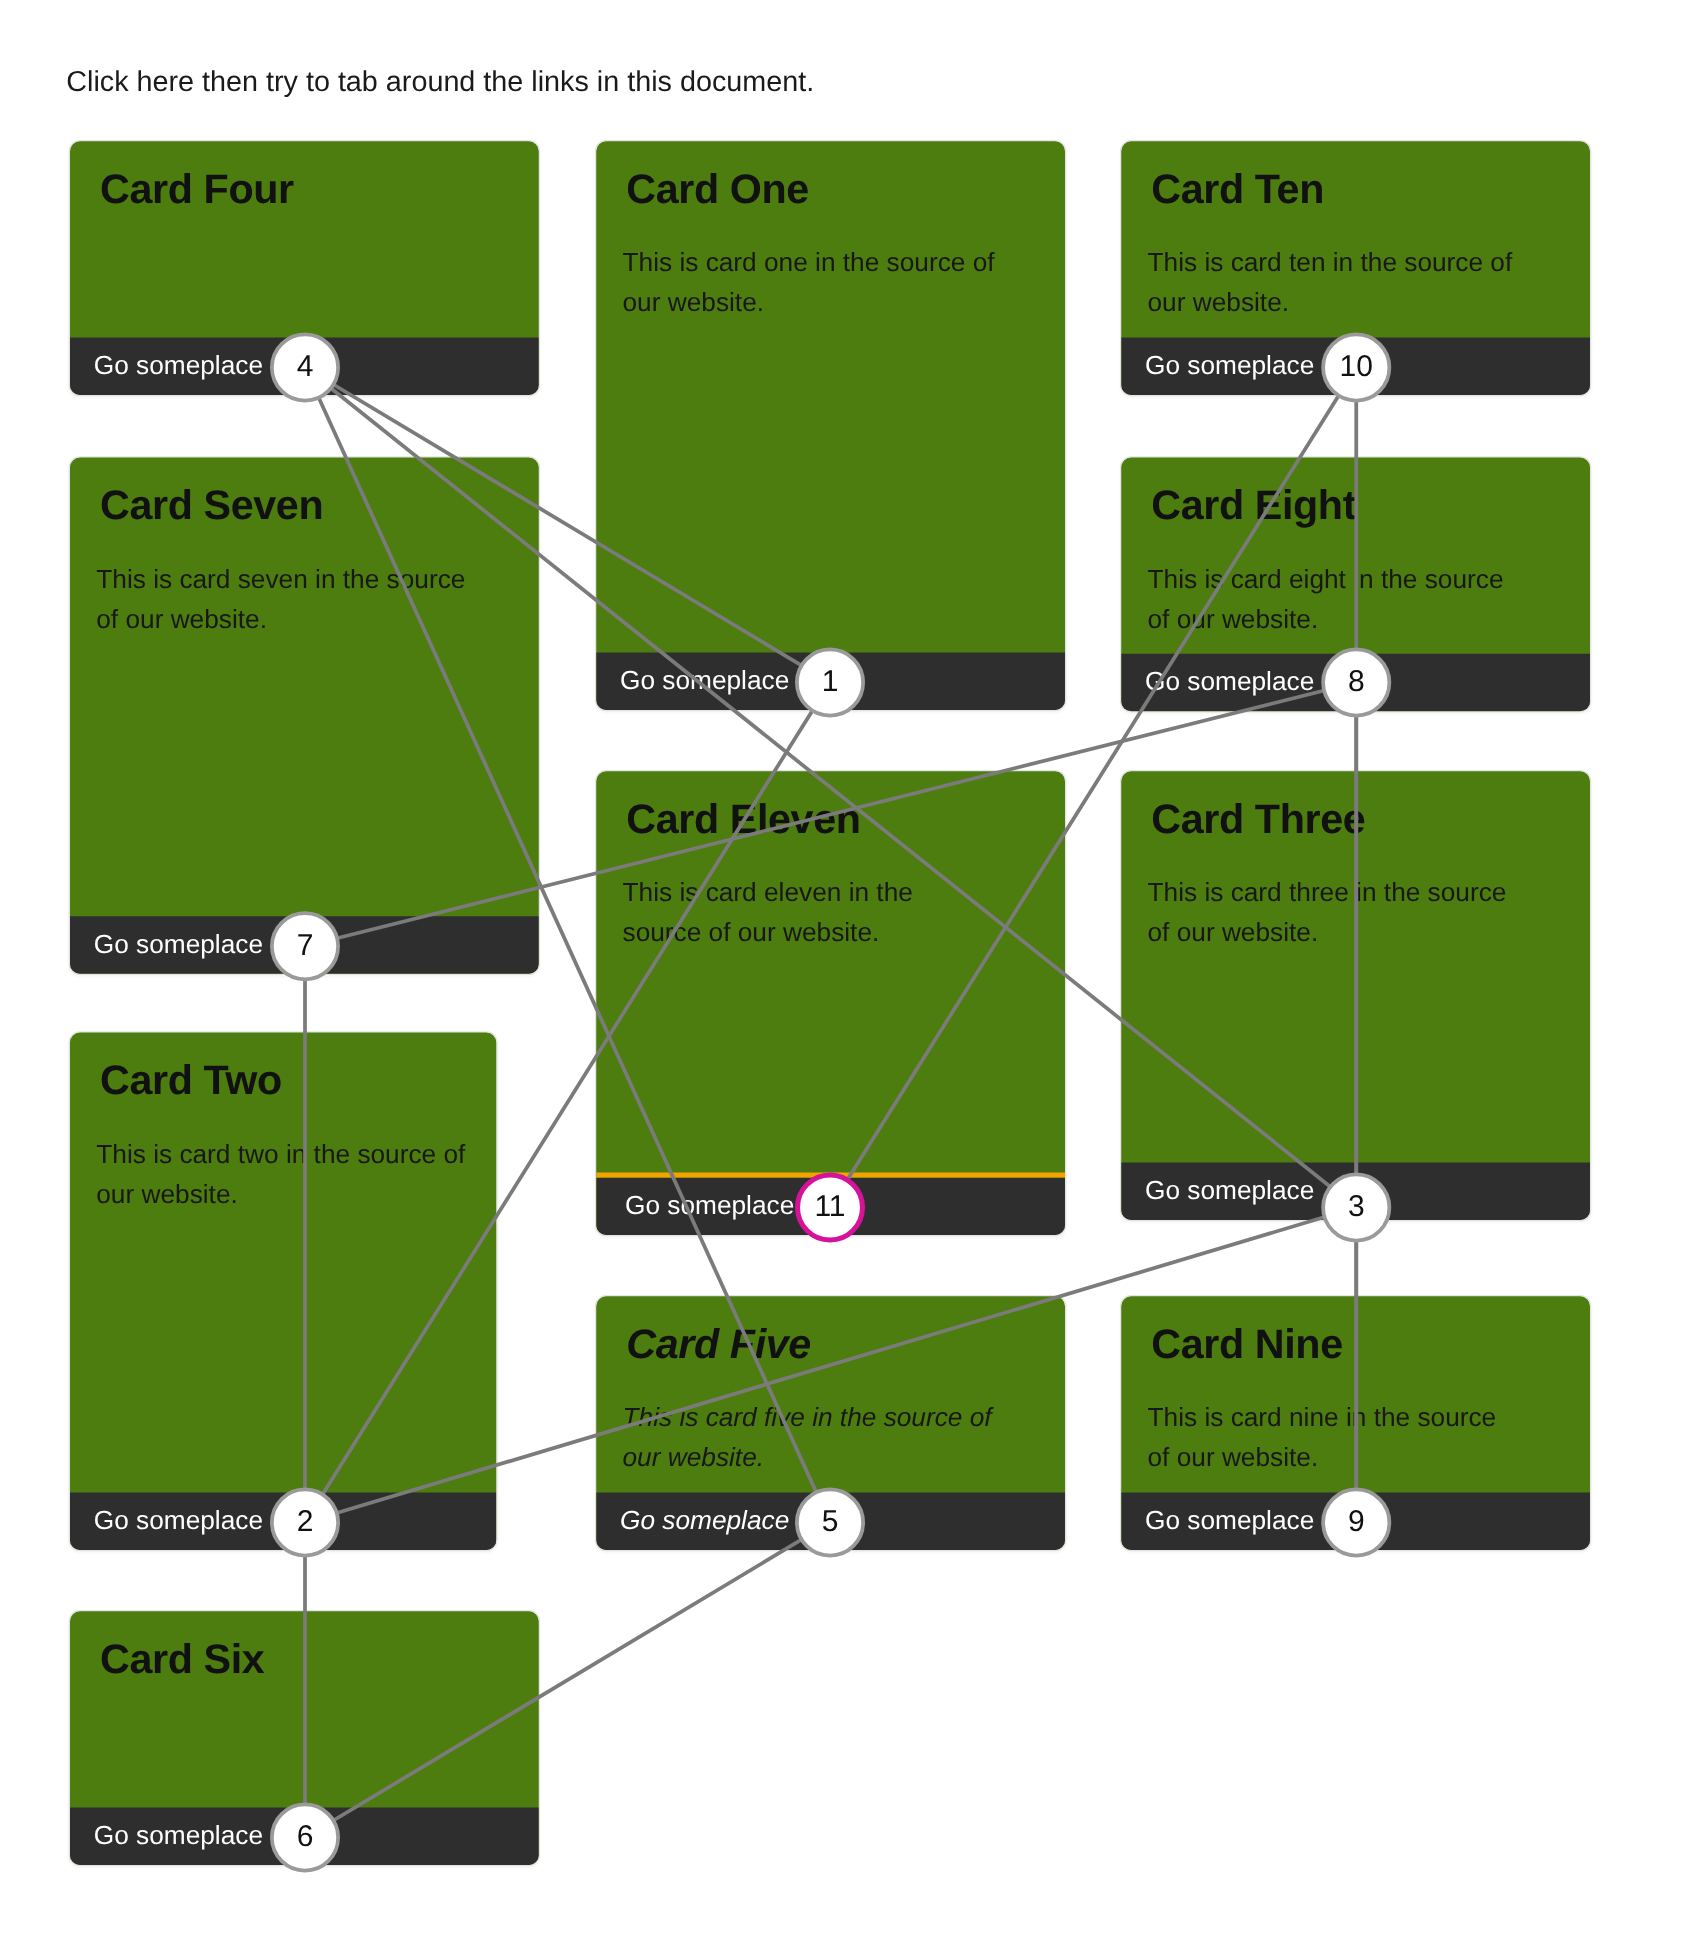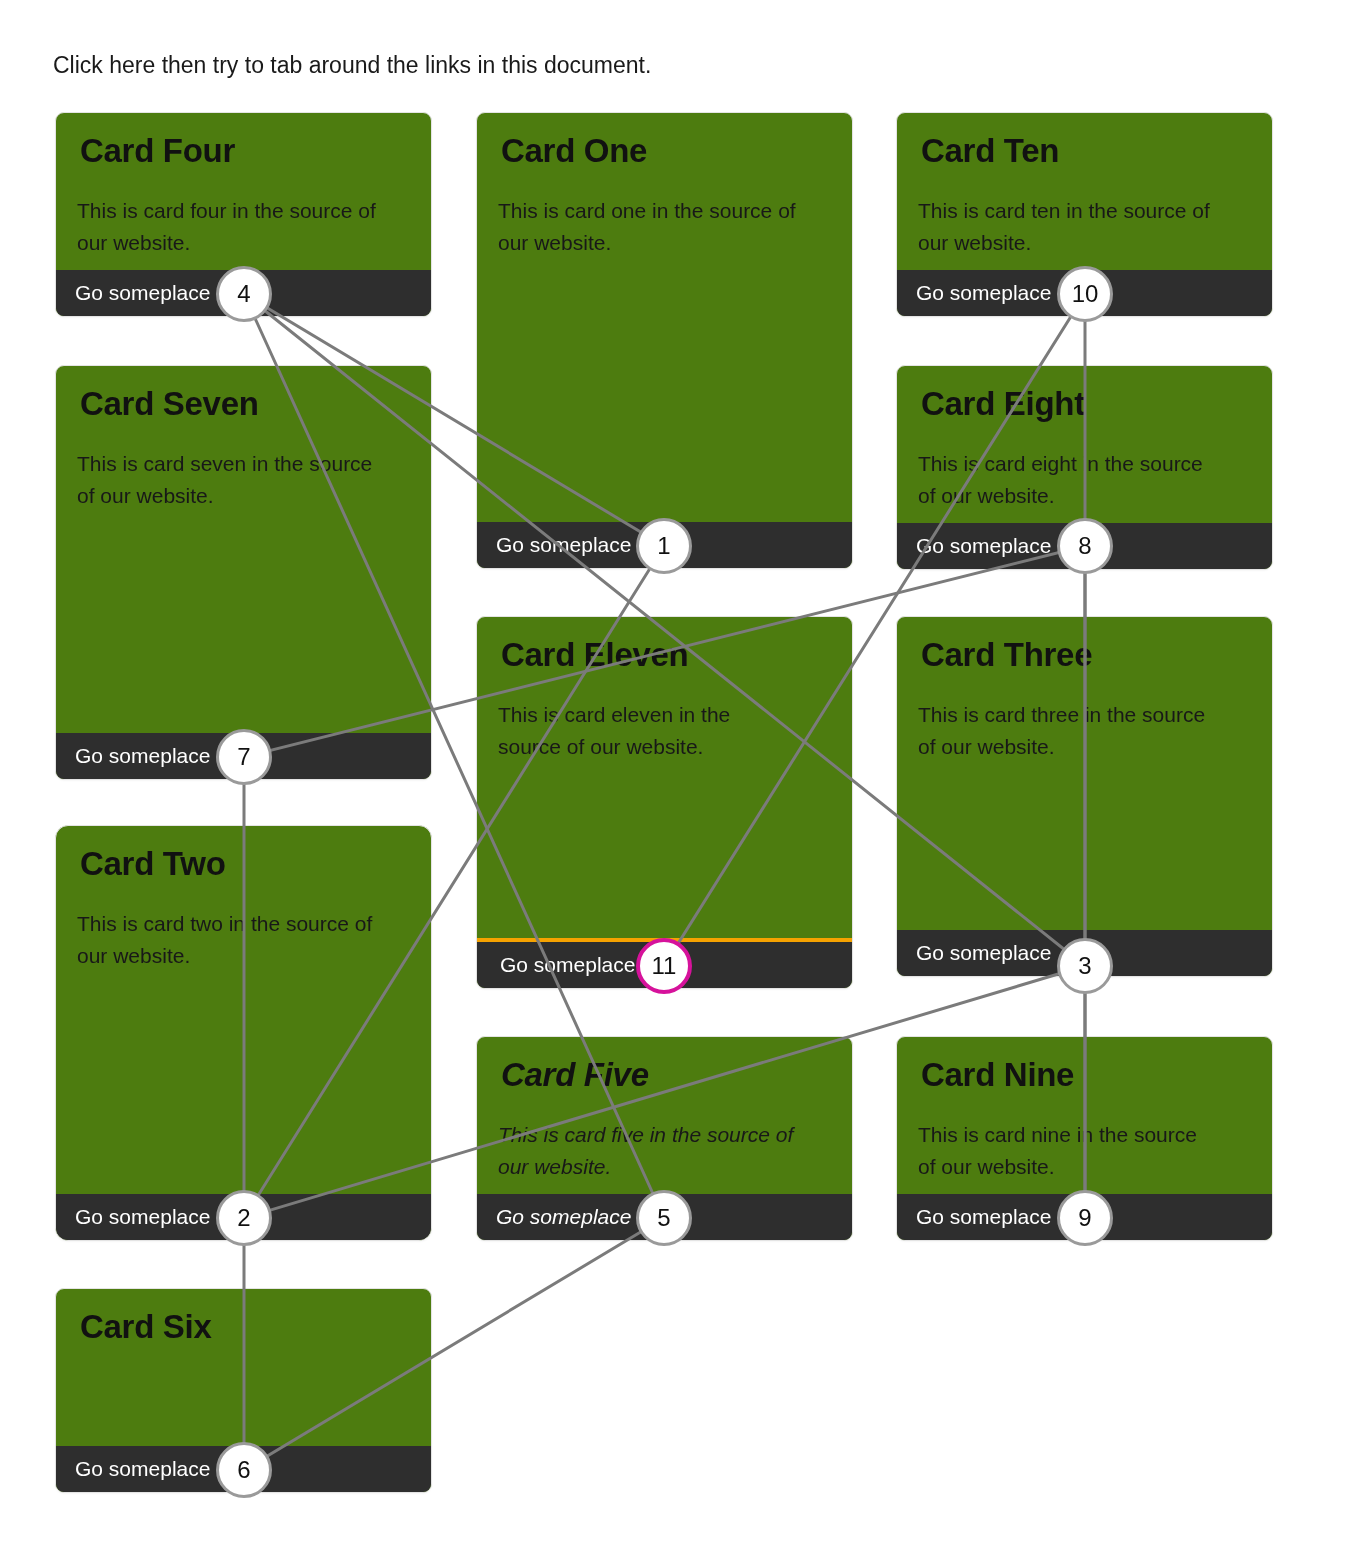"This is card four in" div.card-body { html: <div>This is card four in the source of our website.</div> -> none }
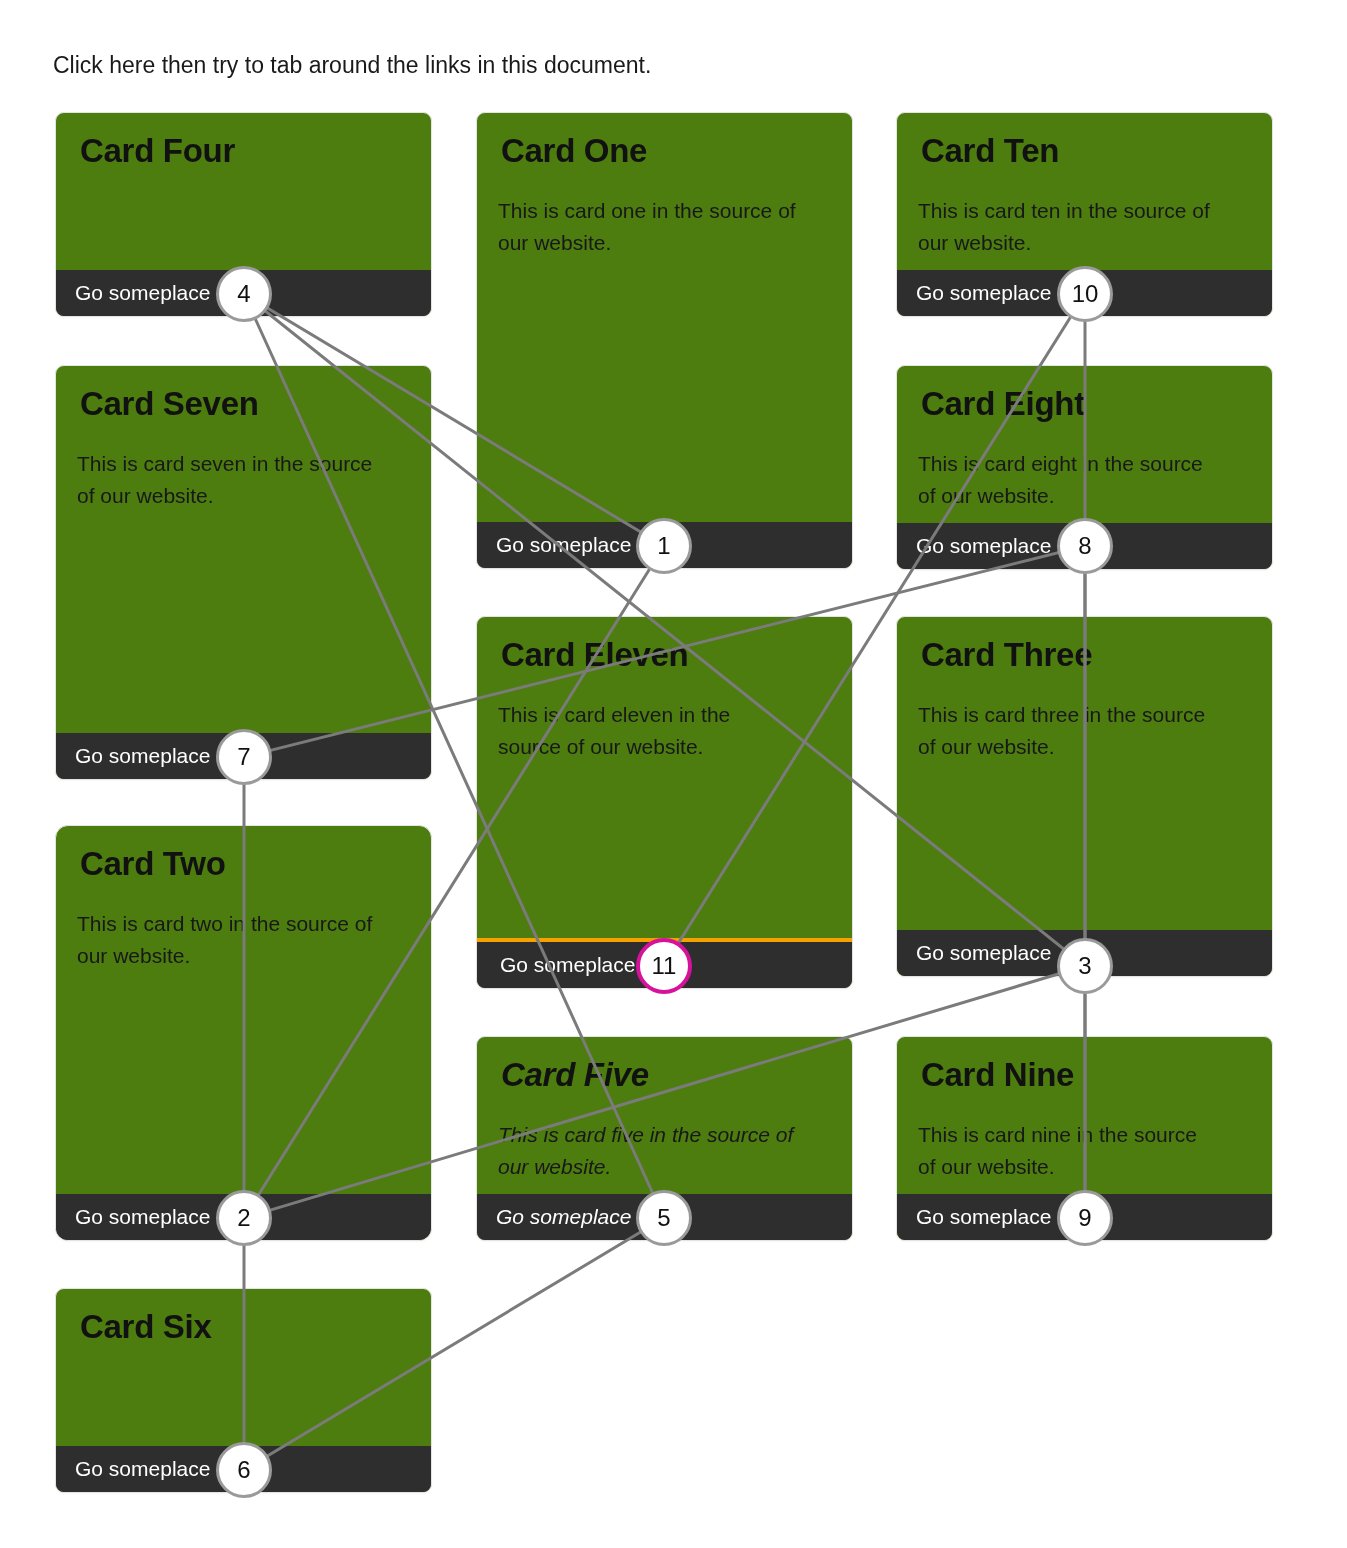"Card Two" div.card { border-radius: 13px -> none; width: 377px -> 343px }
